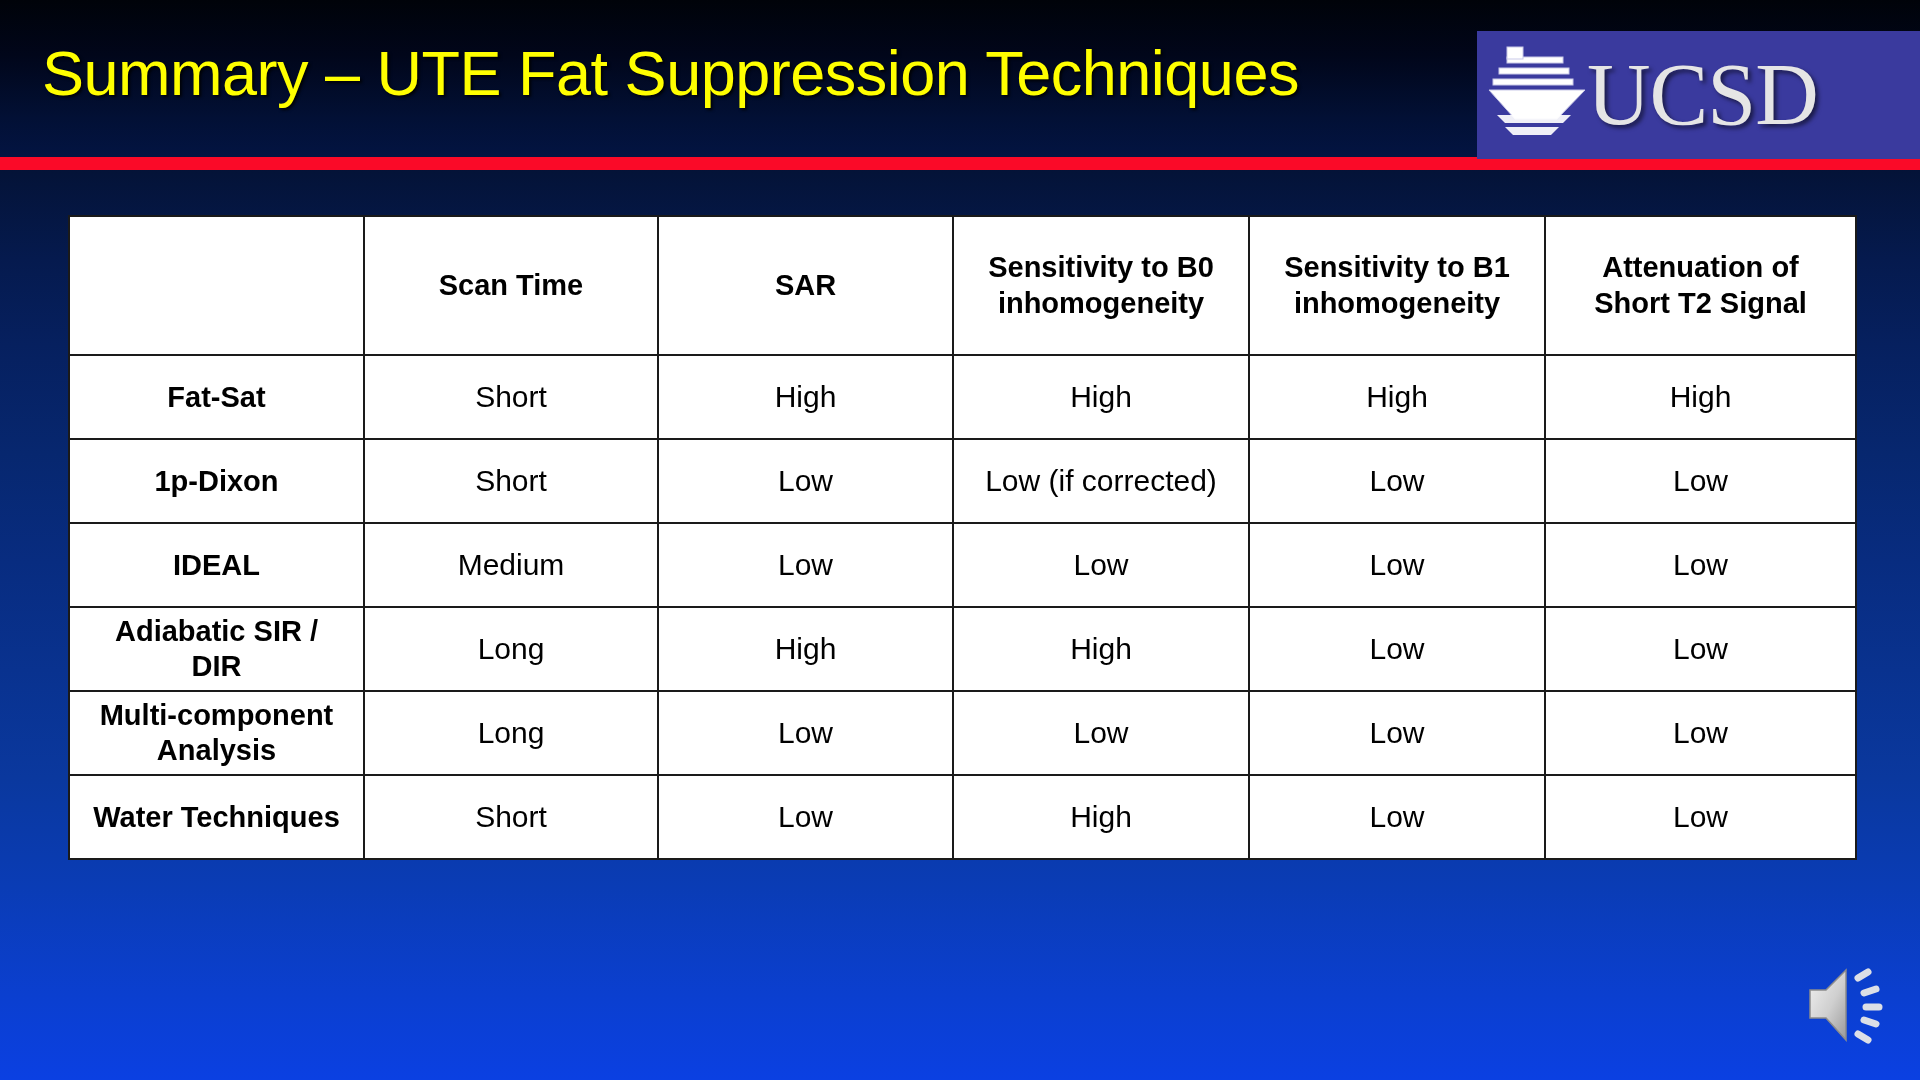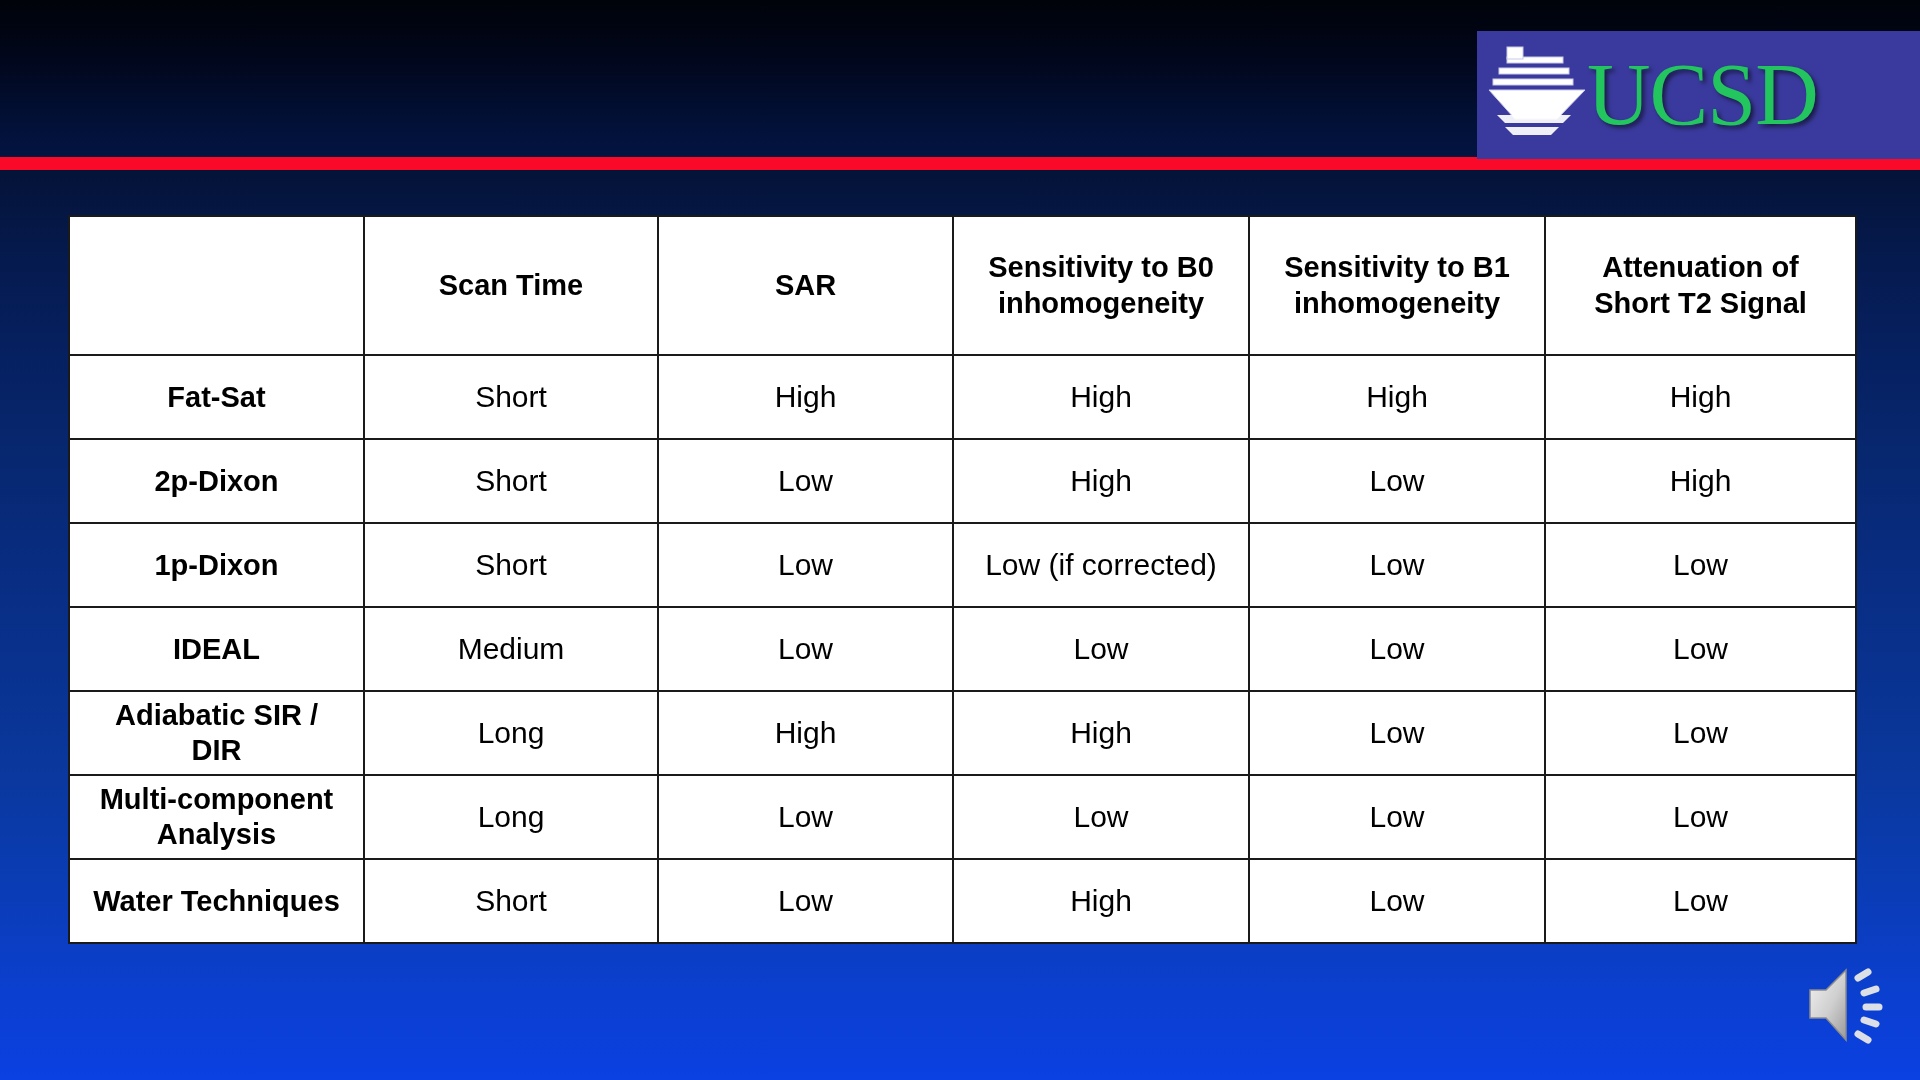"Summary – UTE Fat Suppression" div.slide-title { html: none -> <div>Summary – UTE Fat Suppression Techniques</div> }
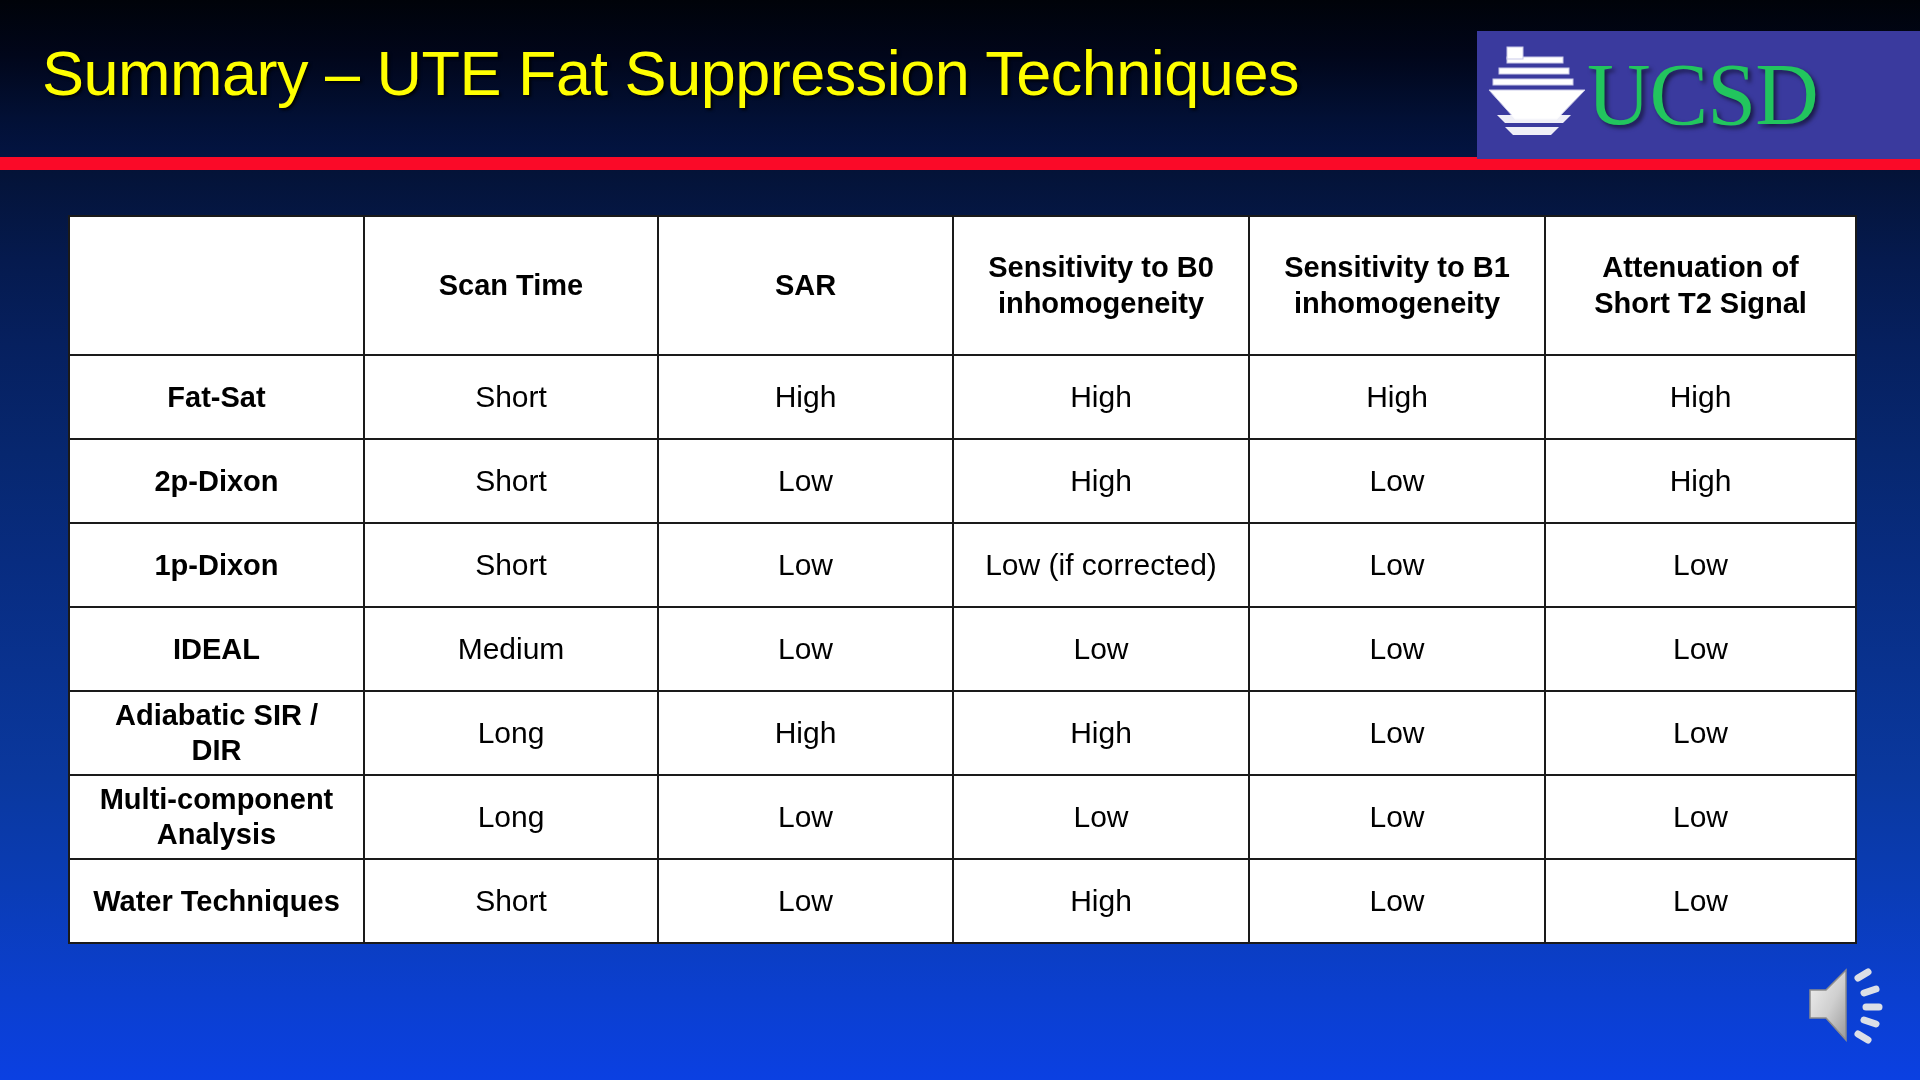"UCSD" .ucsd-word { color: #22c55e -> #e5e5e5 }
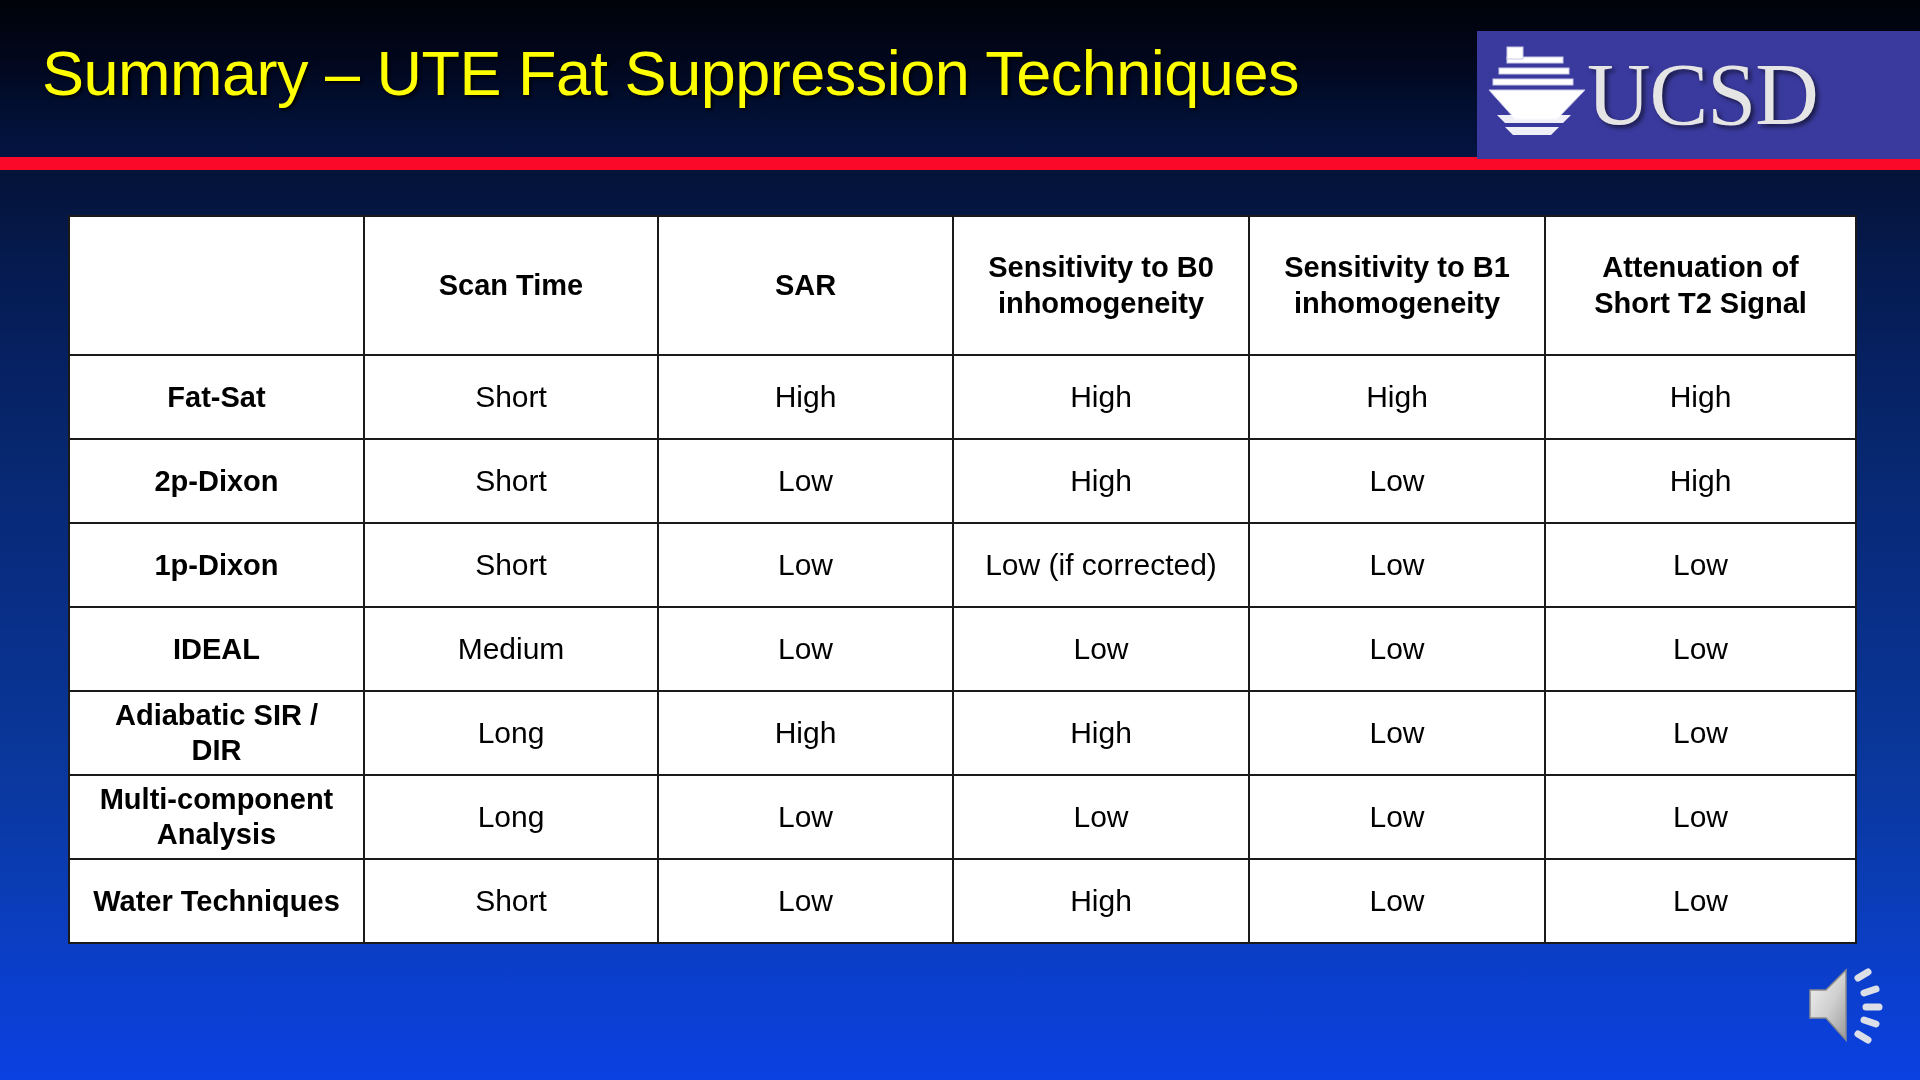"2p-Dixon" tr { html: <tr> <td>2p-Dixon</td> <td>Short</td> <td>Low</td> <td>High</td> <td>Low</td> <td>High</td> </tr> -> none }
